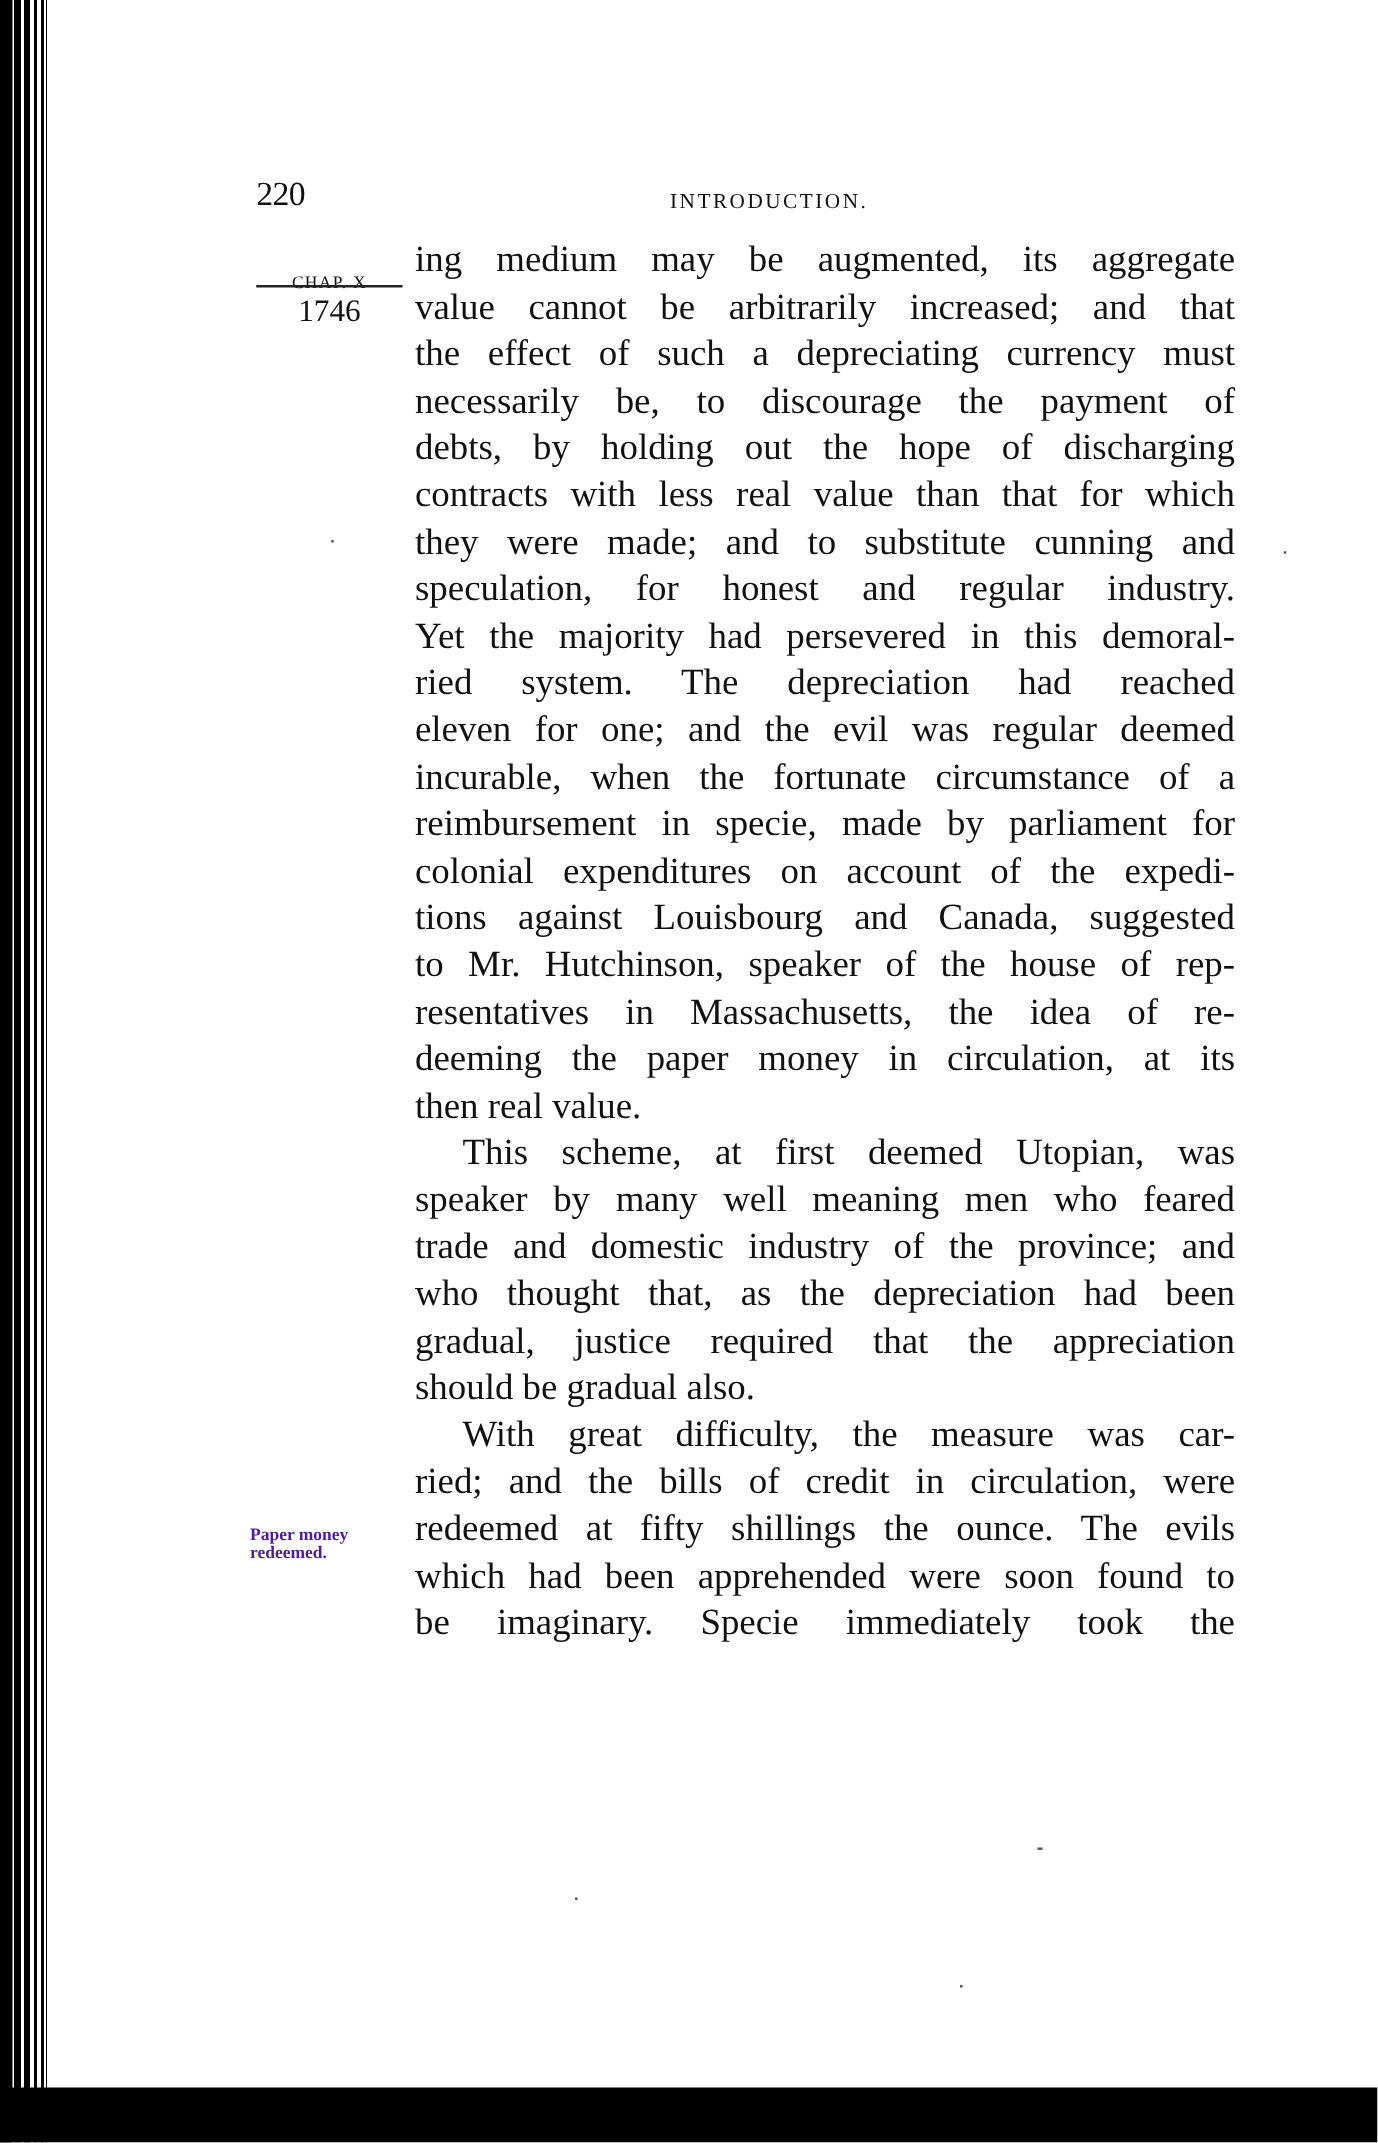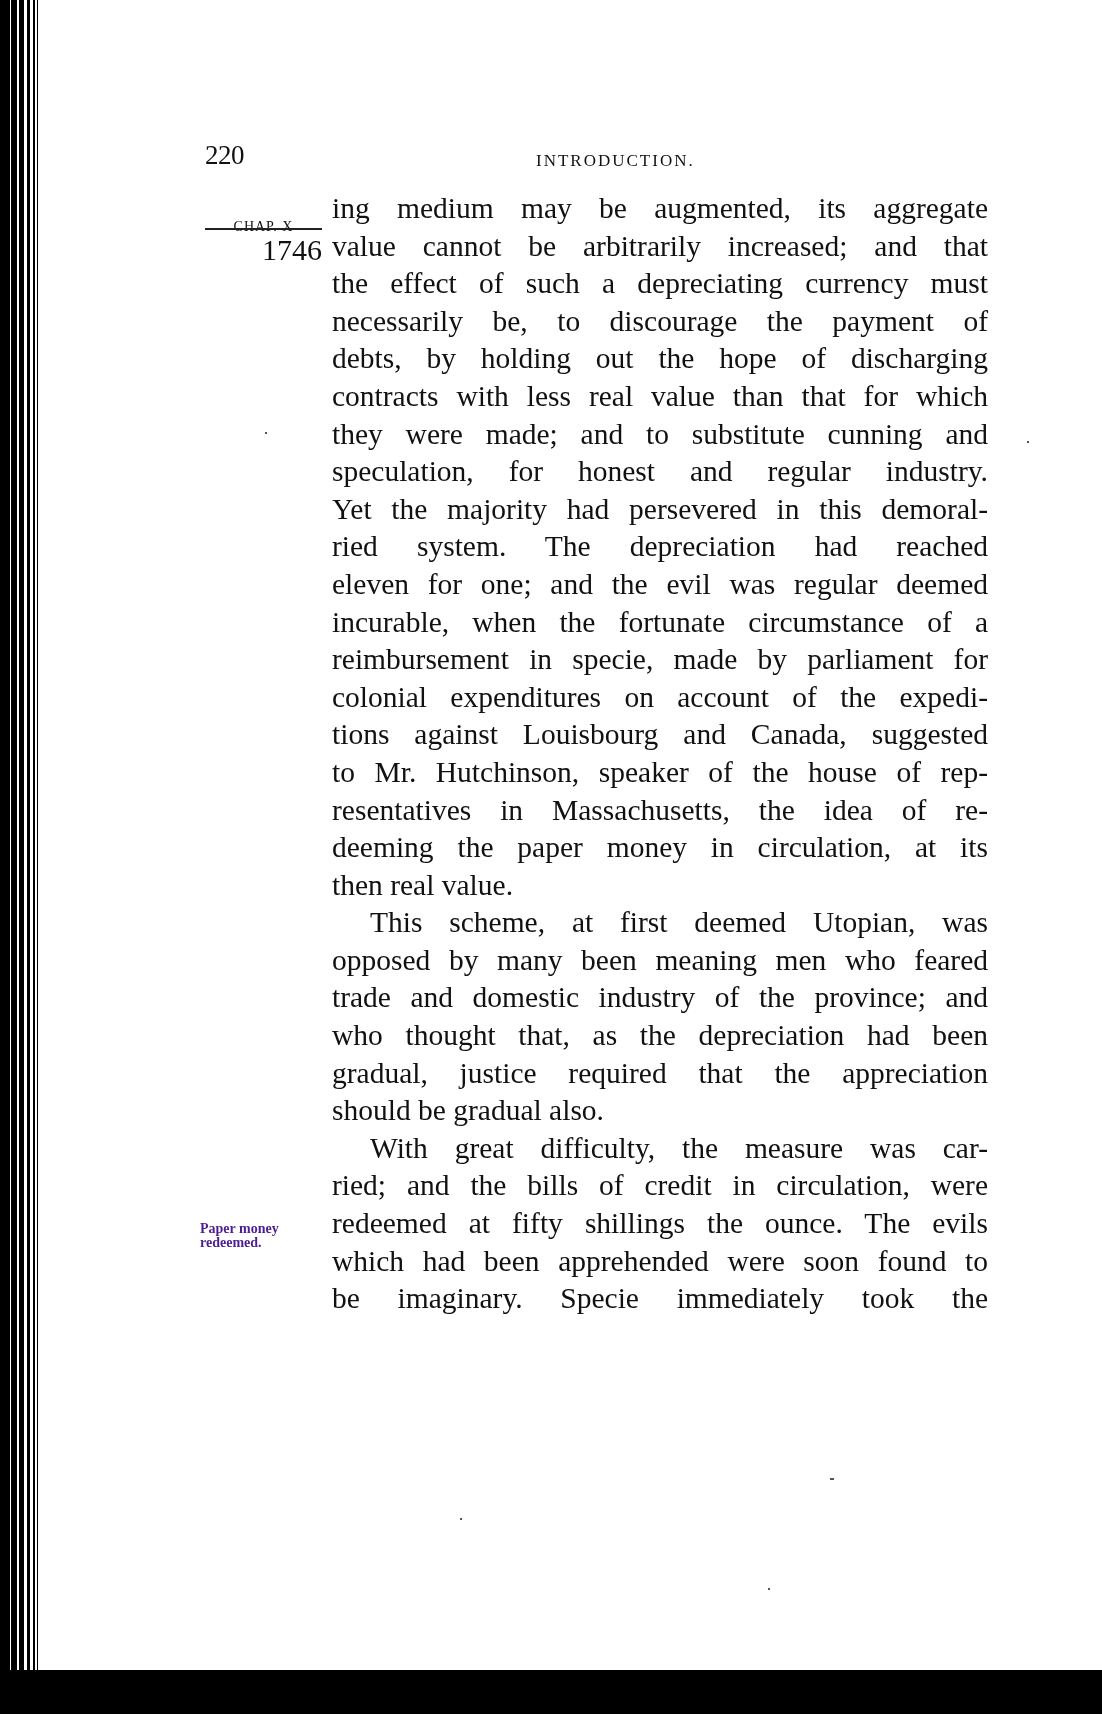"1746" .margin-year { font-size: 30px -> 25px; text-align: right -> center }
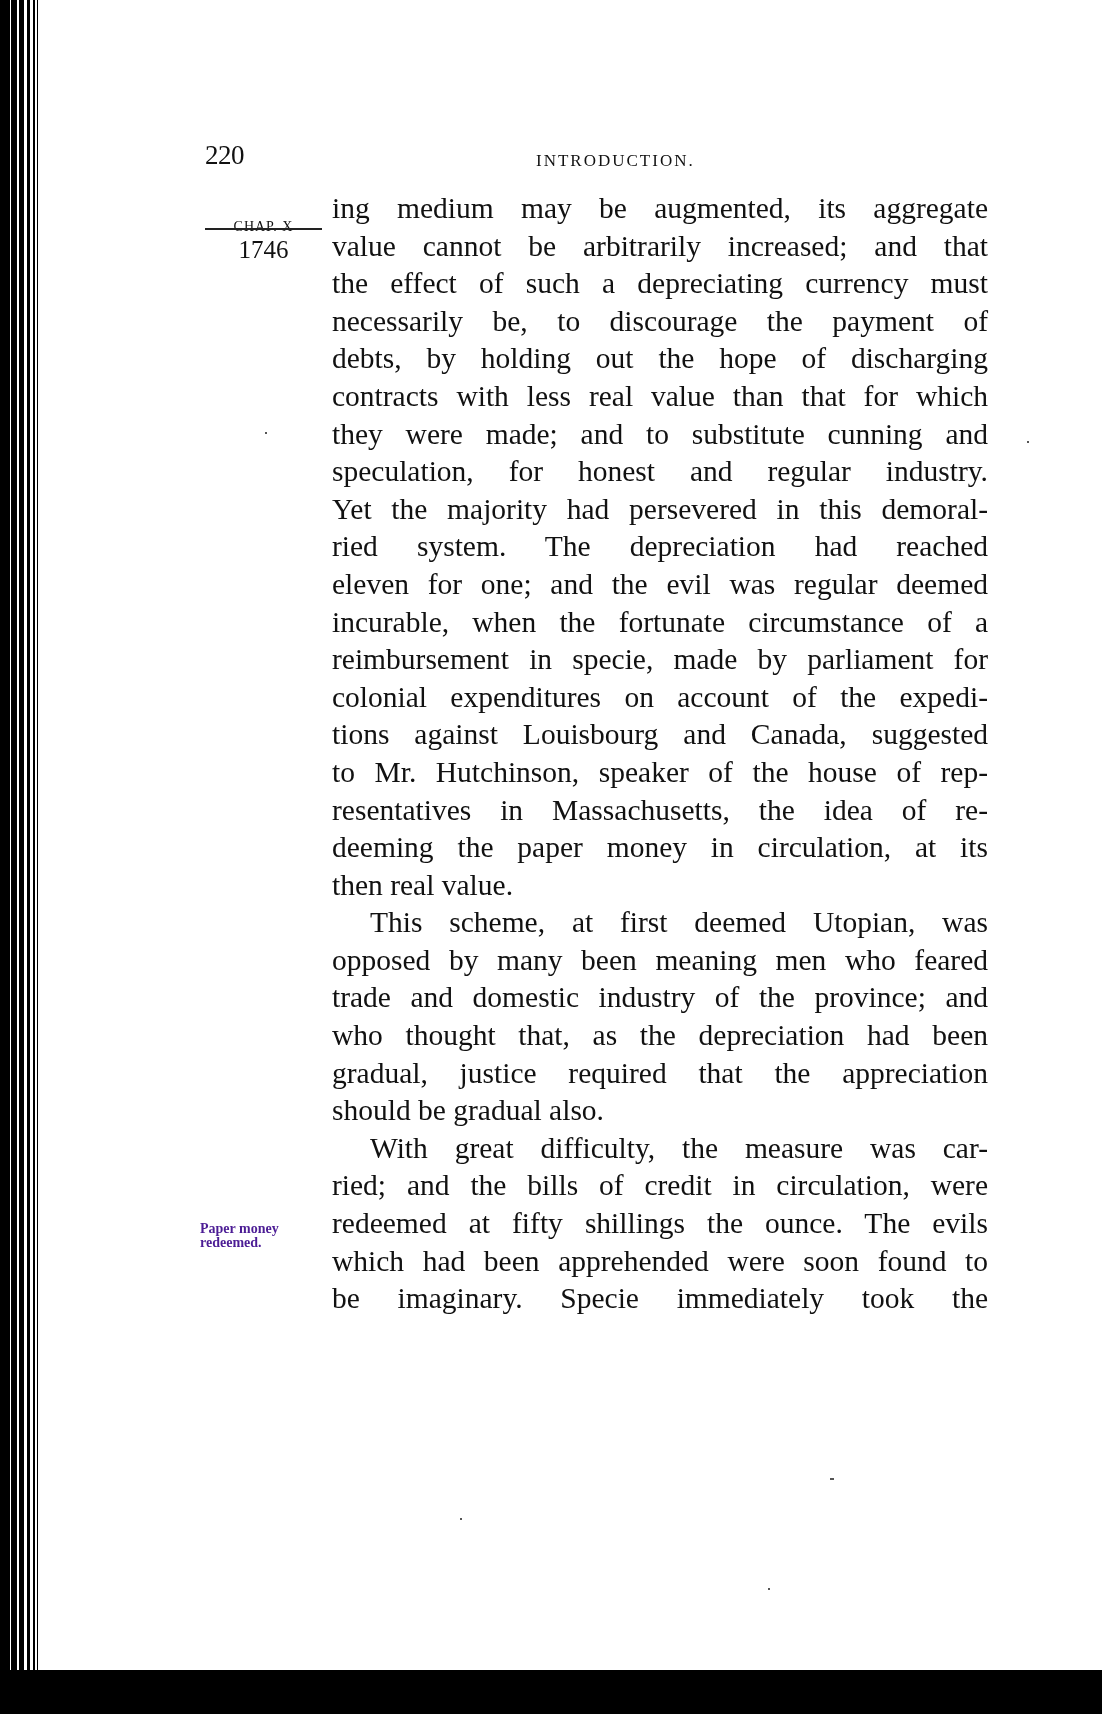"opposed by many been meaning" span.line { text: opposed by many been -> speaker by many well }
